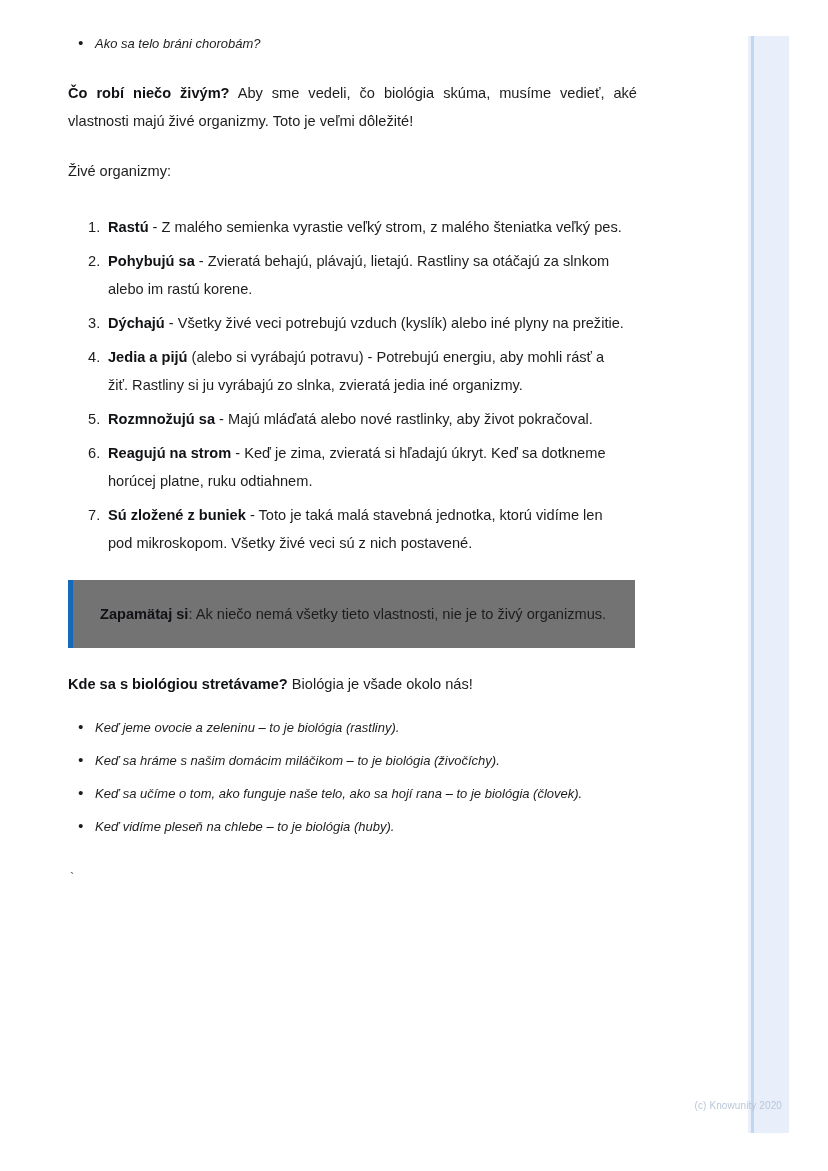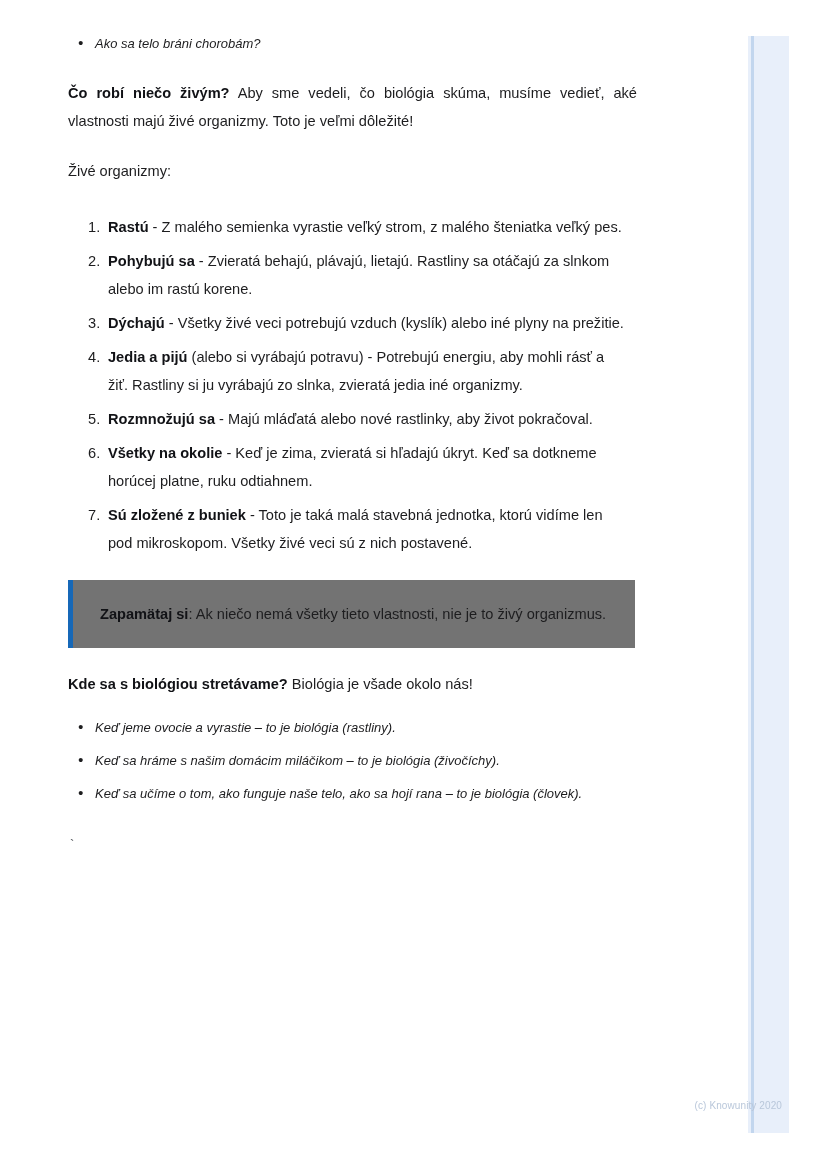"Všetky na okolie" b { text: Všetky na okolie -> Reagujú na strom }
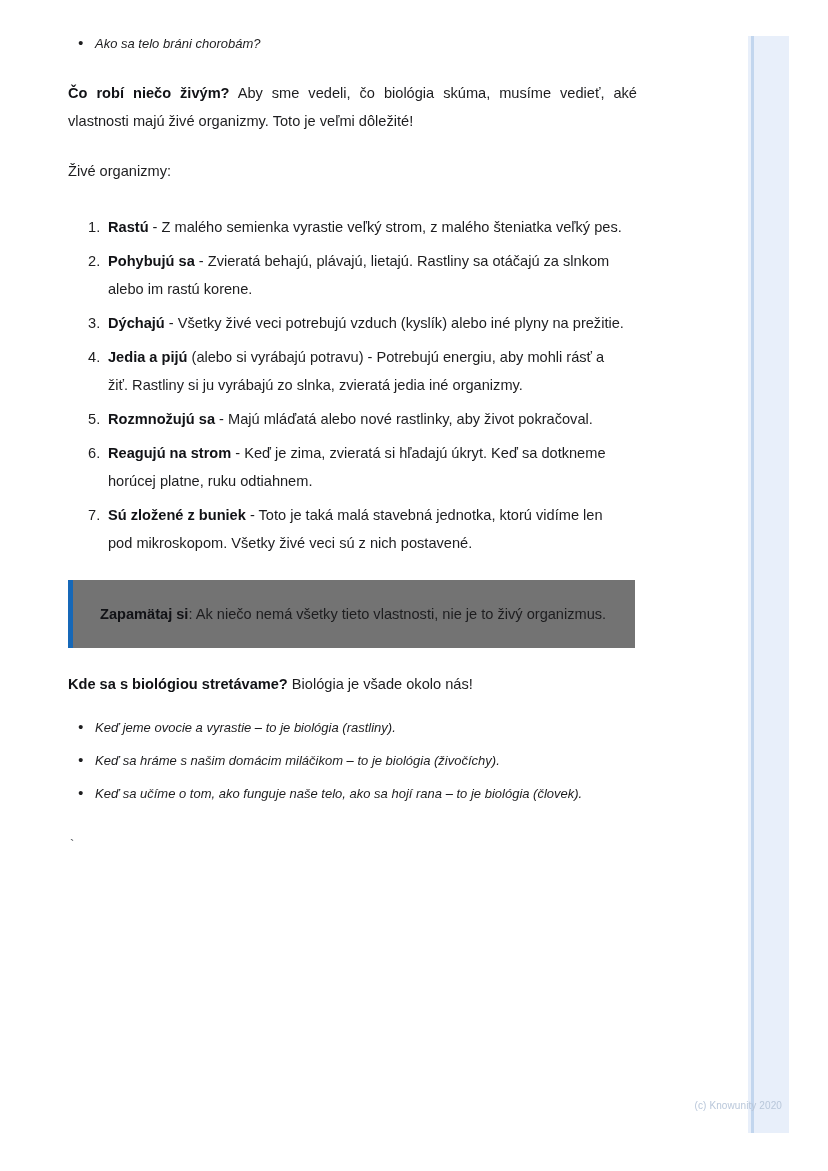"Keď jeme ovocie a vyrastie" span { text: vyrastie -> zeleninu }
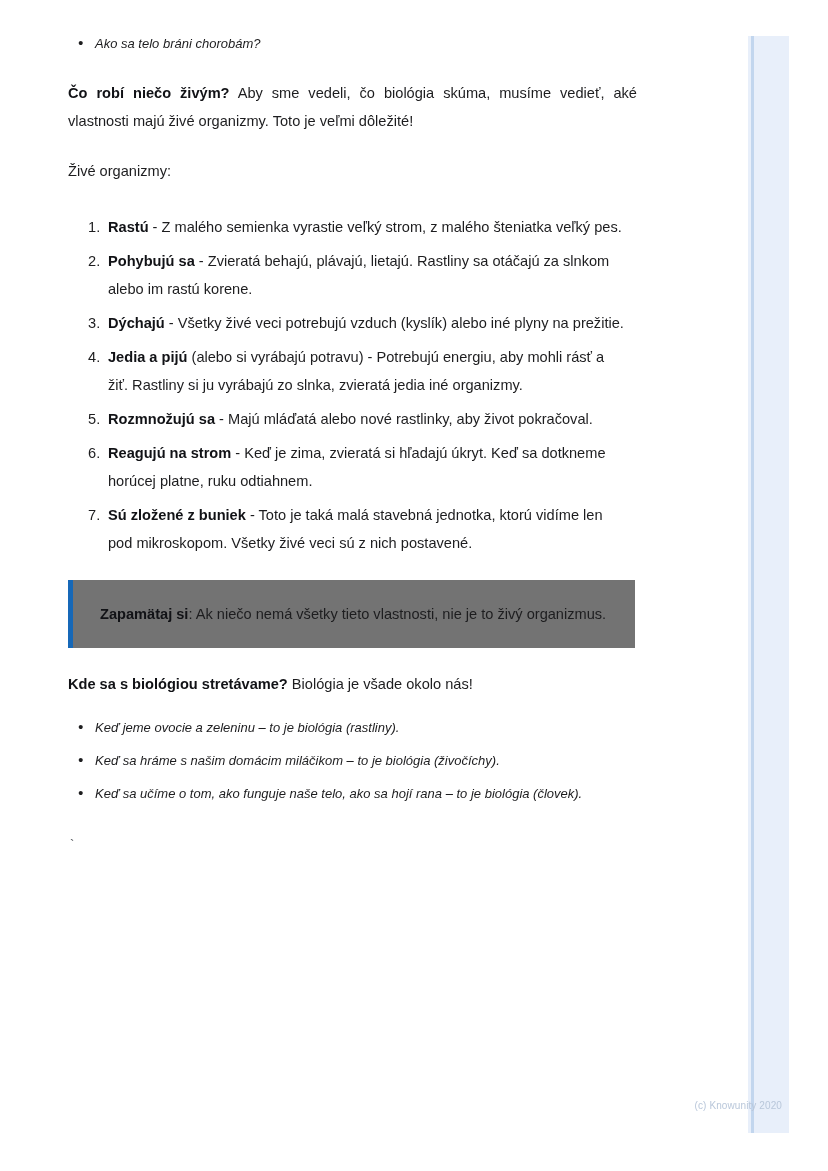"Keď vidíme pleseň na chlebe" li { html: none -> <li><span>Keď vidíme pleseň na chlebe – to je biológia (huby).</span></li> }
